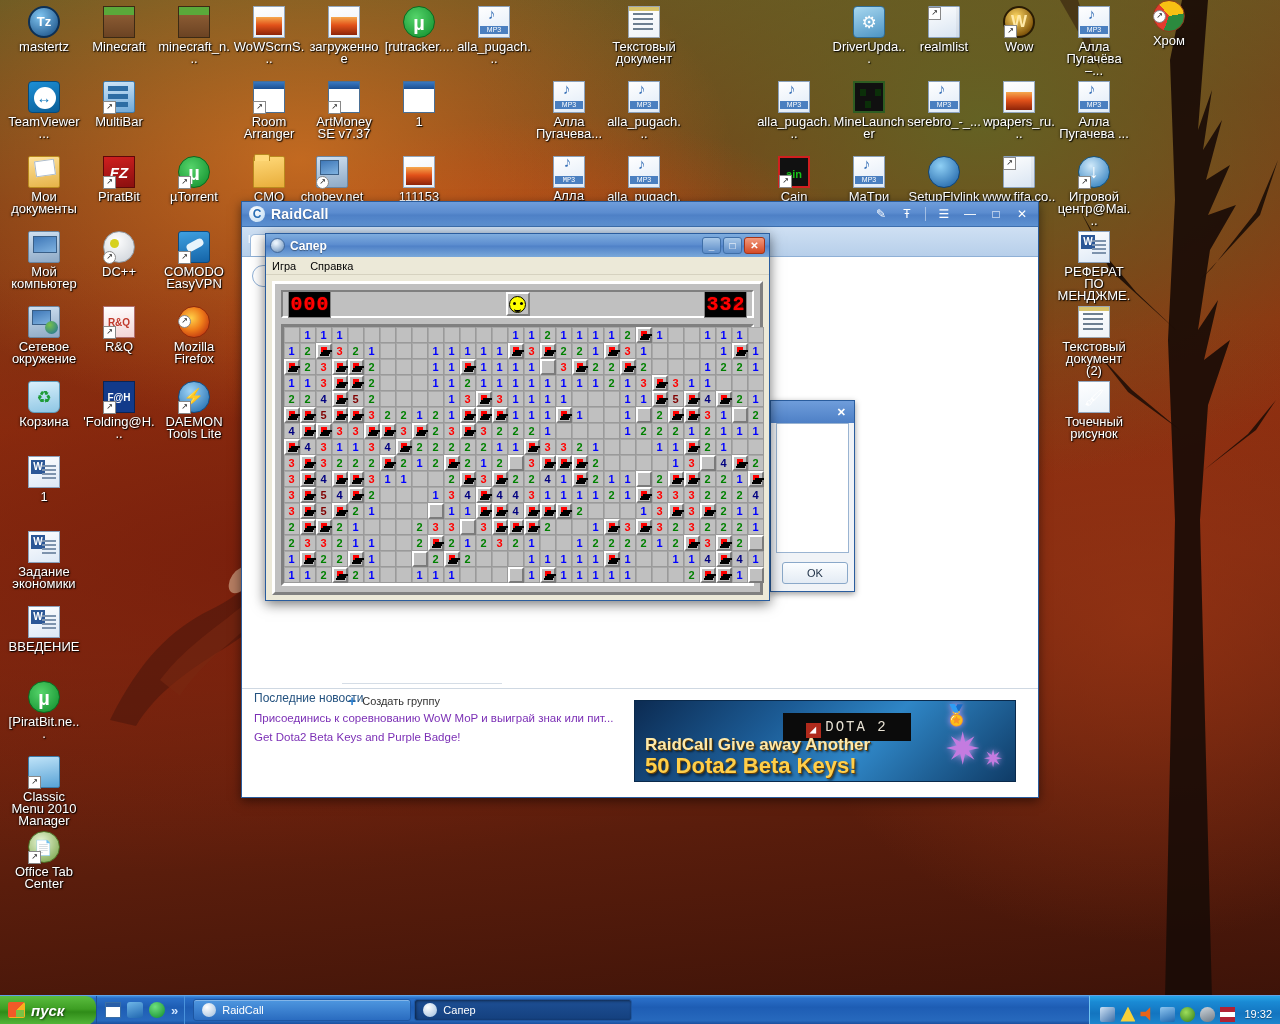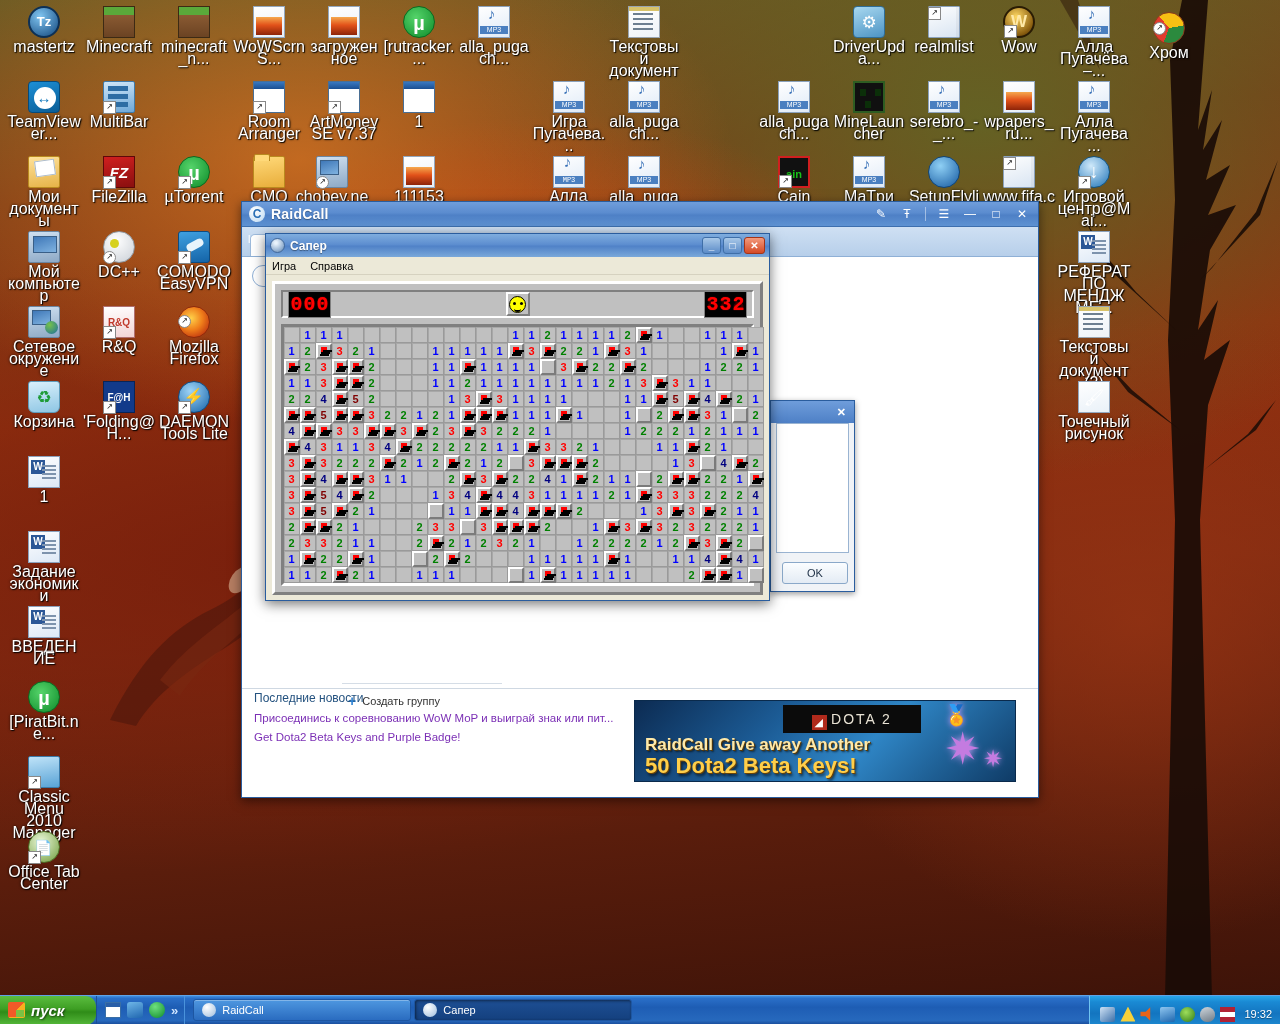"mastertz" .dicon { font-size: 16px -> 13px }
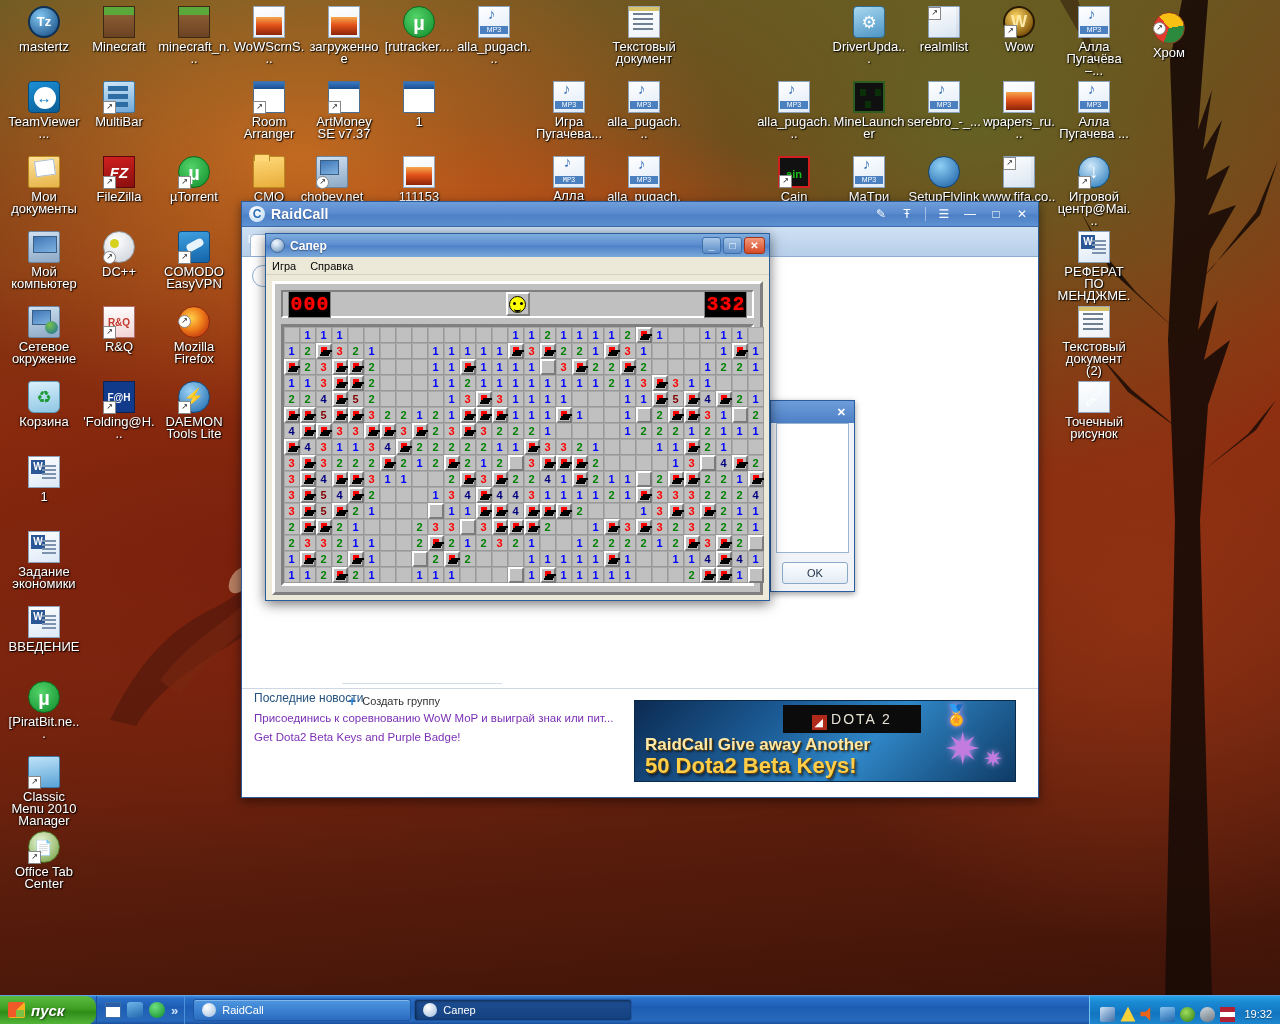"Хром" div.dicon { top: 12px -> 0 }
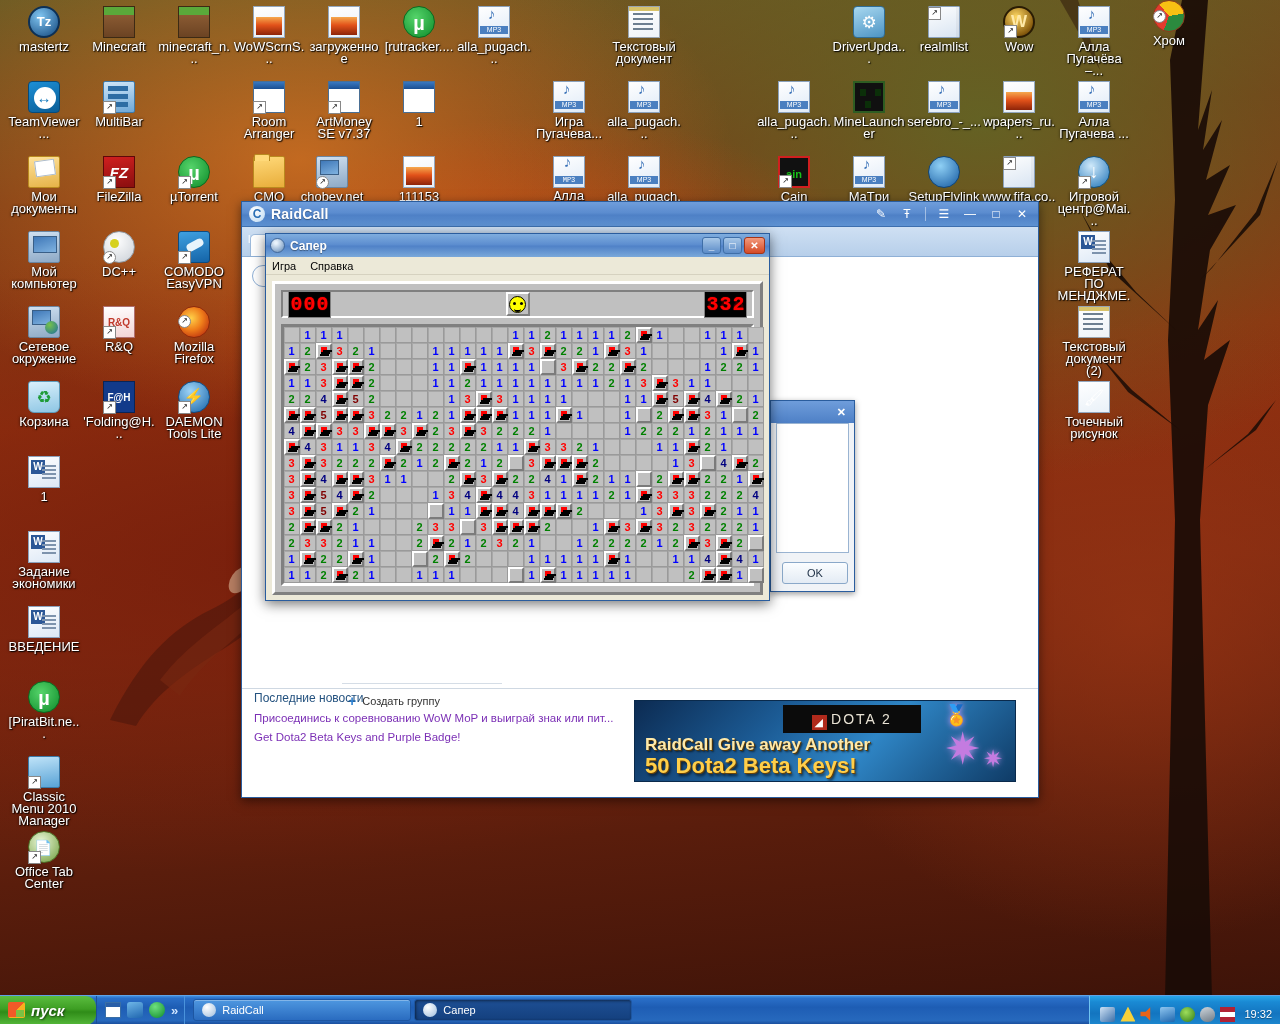"Игра Пугачева..." span.label { text: Игра -> Алла }
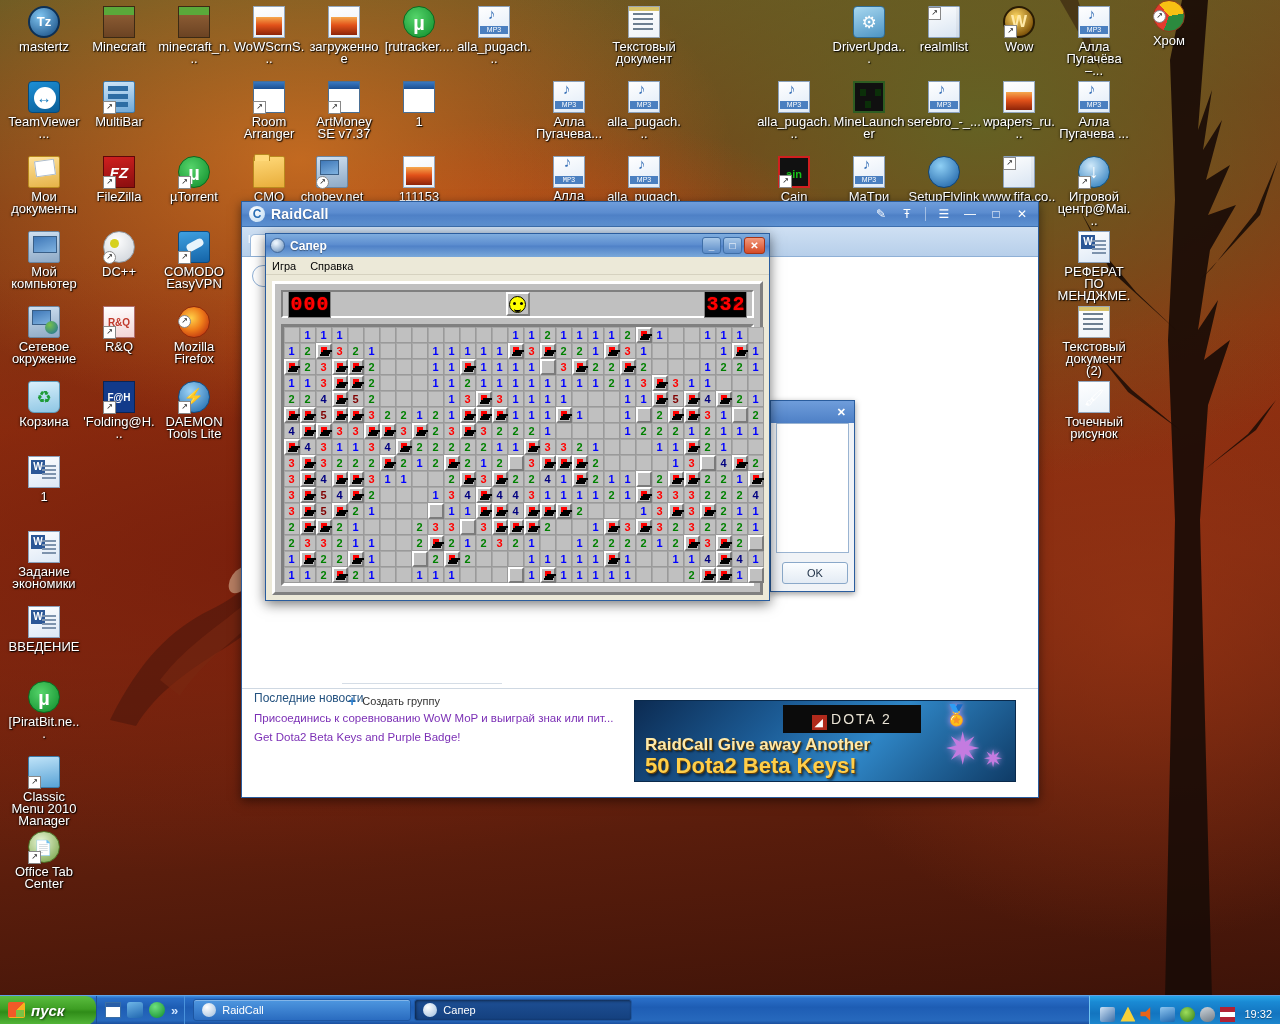"FileZilla" span.label { text: FileZilla -> PiratBit }
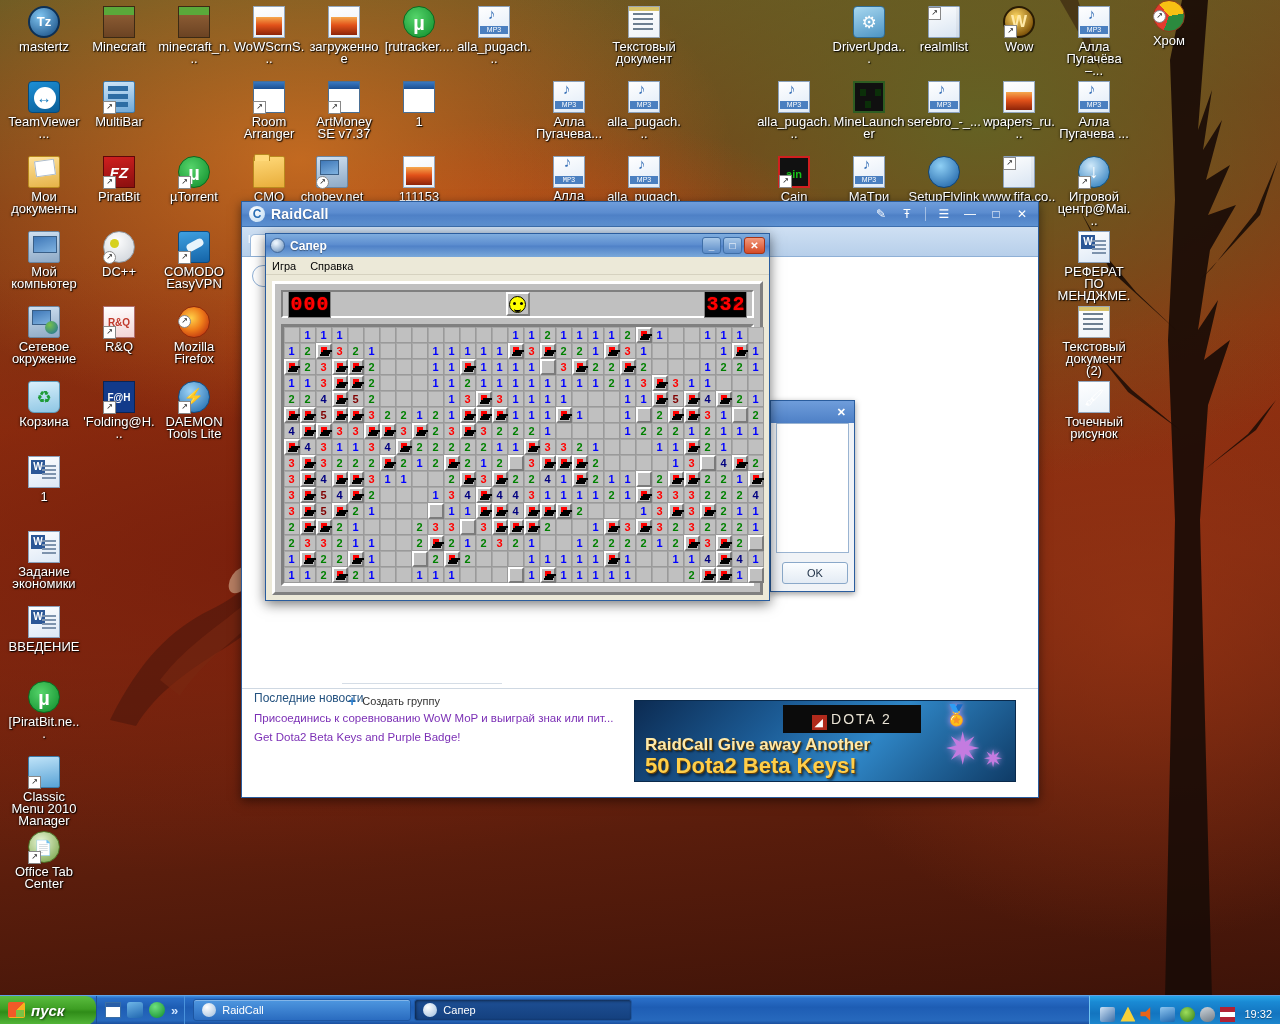"◢ DOTA 2" #rc-banner-dota { font-family: Liberation Sans, sans-serif -> Liberation Mono, monospace; top: 4px -> 12px; width: 138px -> 128px }
